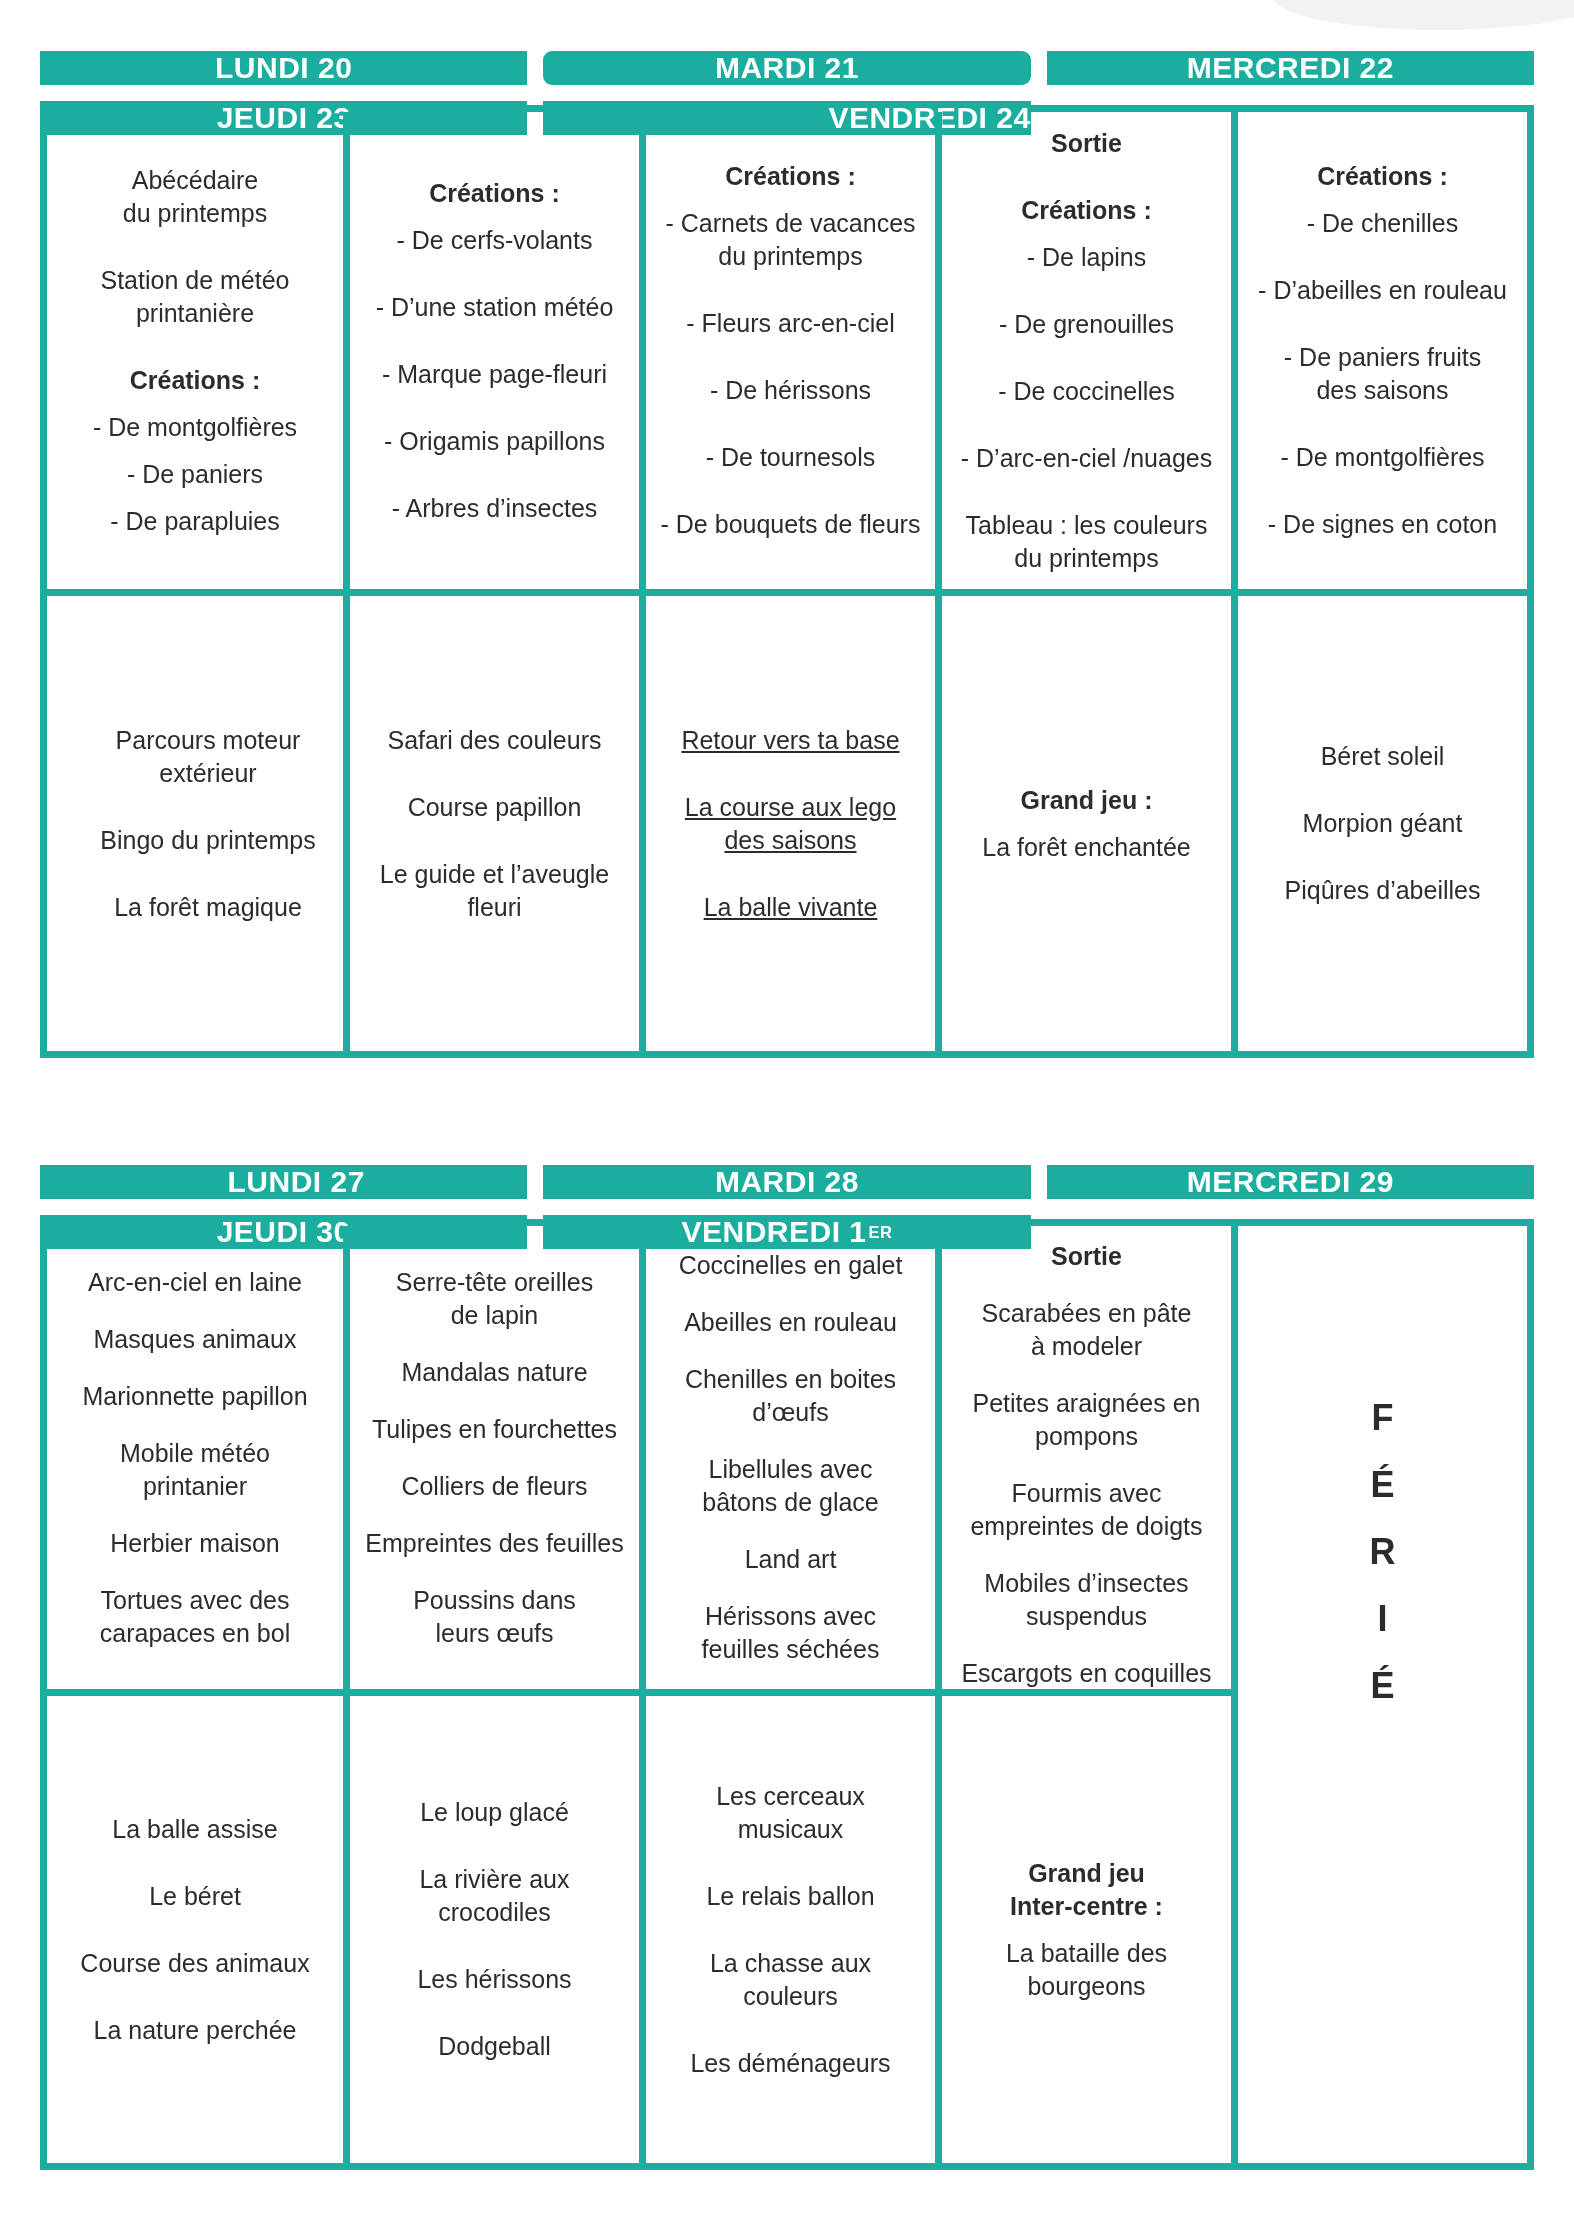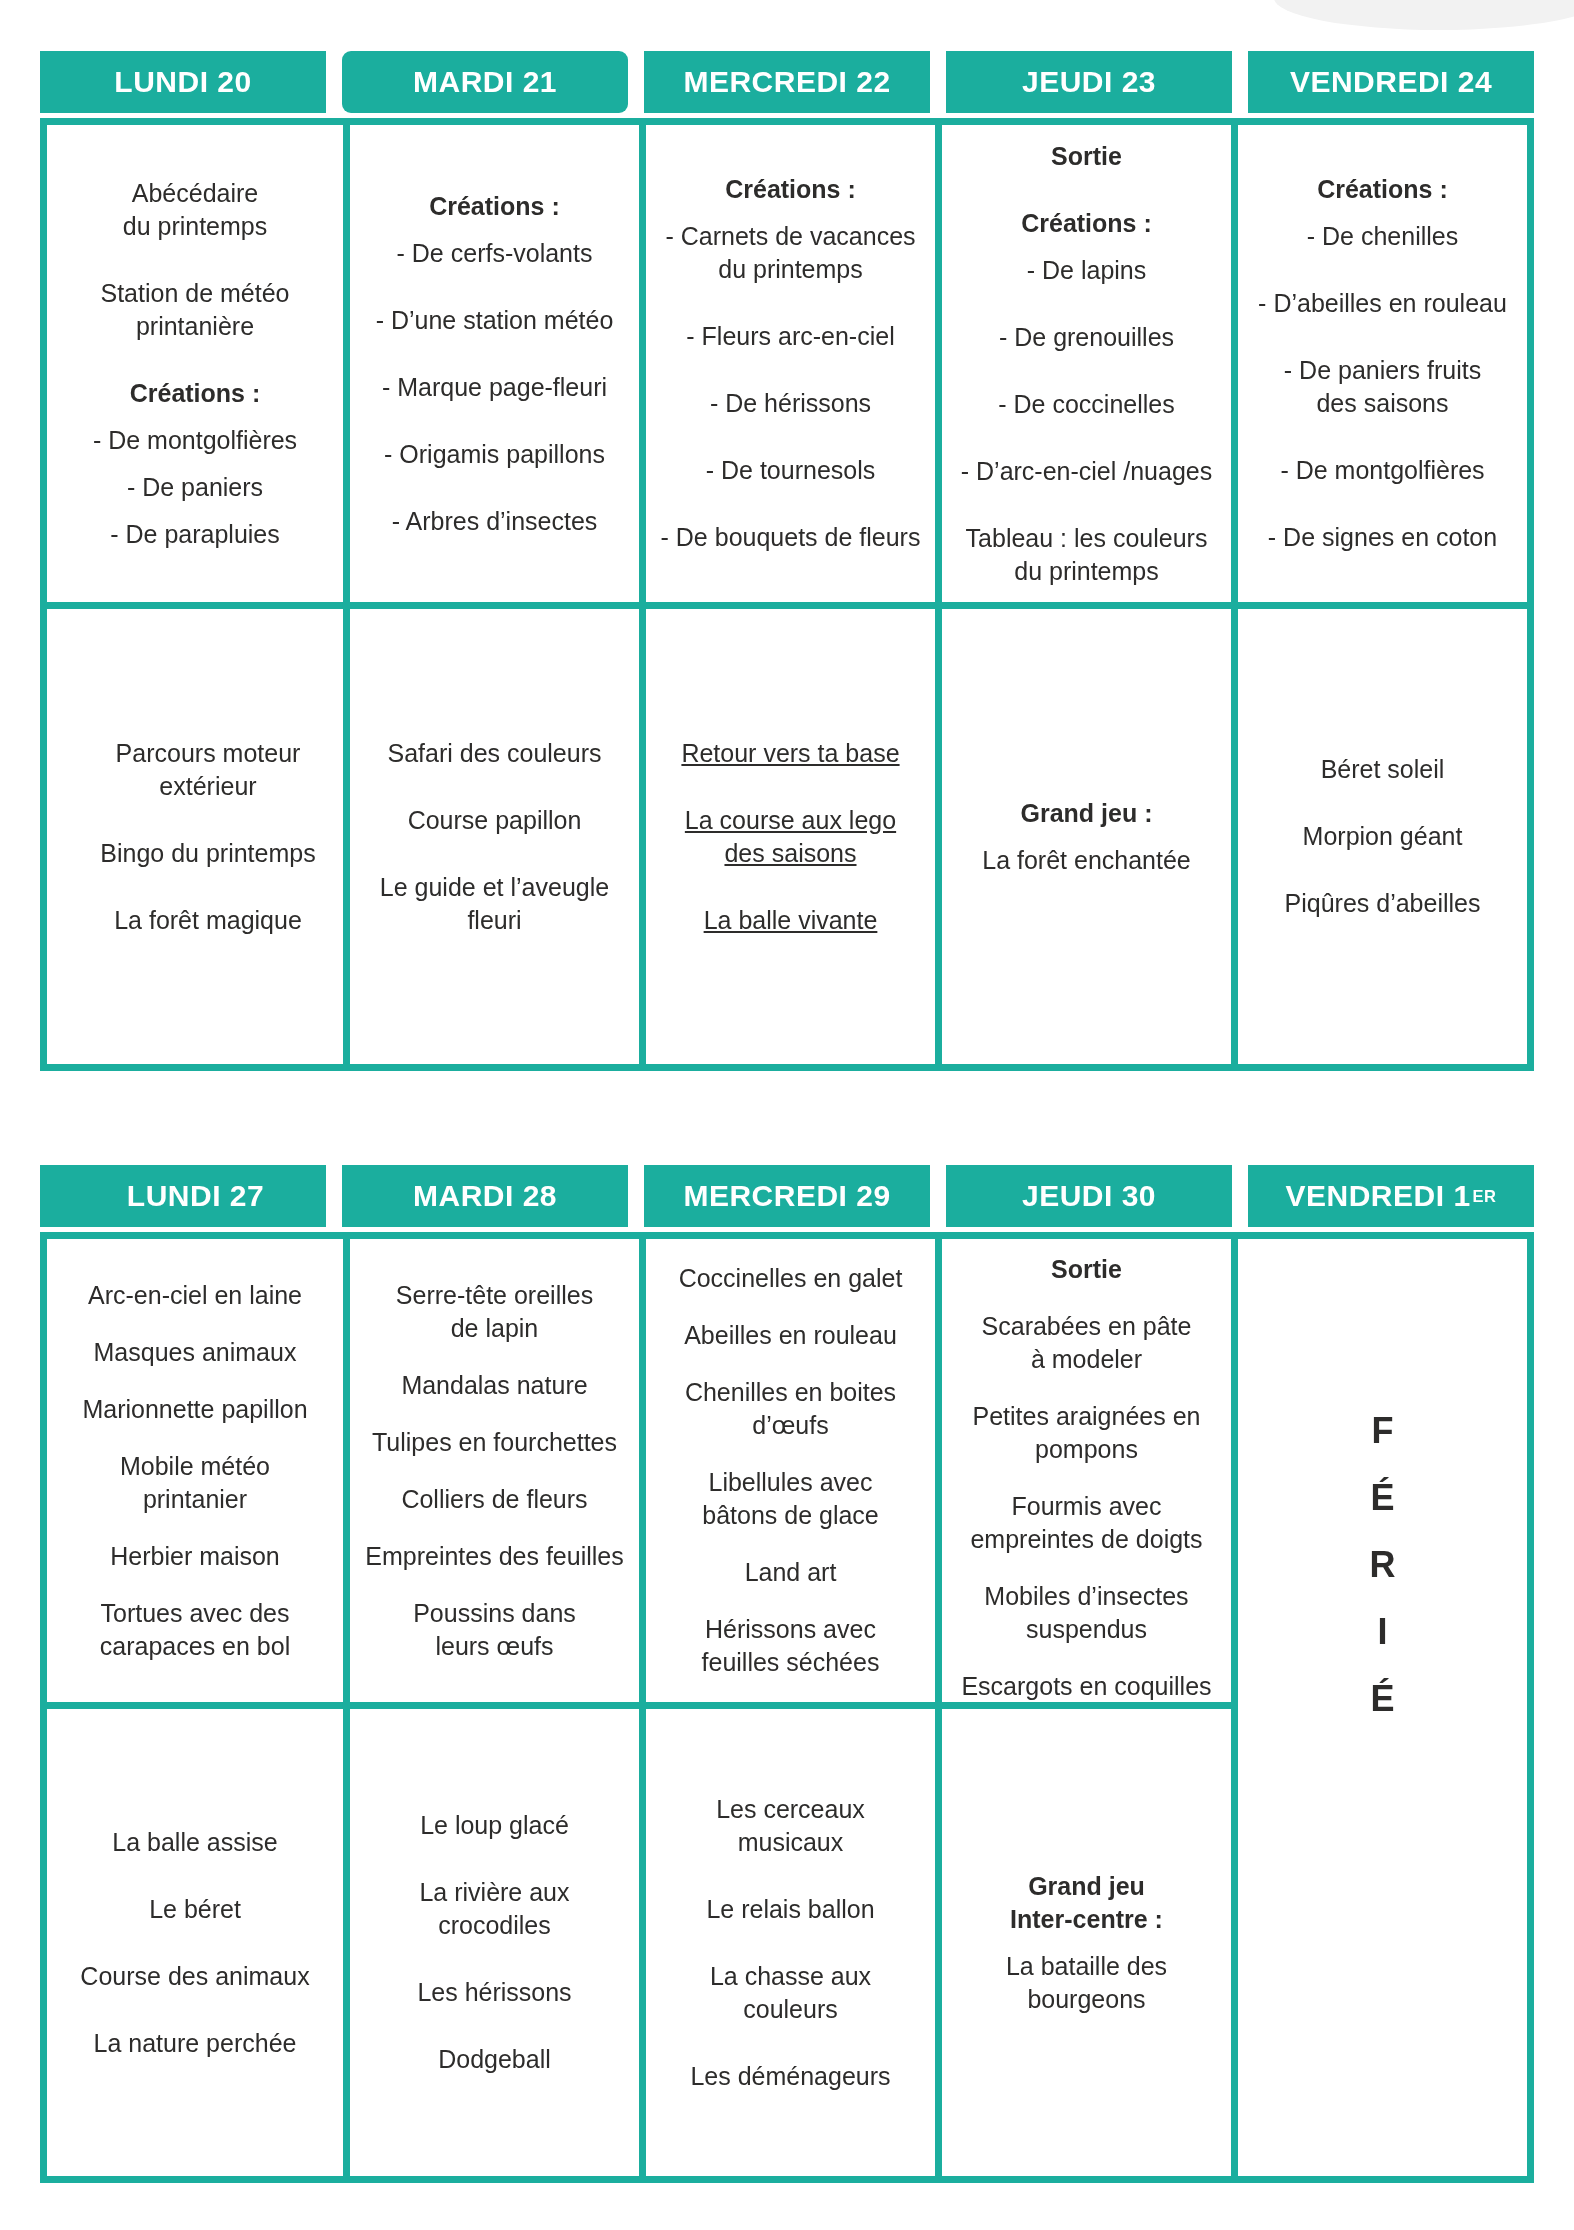"LUNDI 20" .header-row { grid-template-columns: repeat(5,1fr) -> repeat(3,1fr); height: 62px -> 49px }
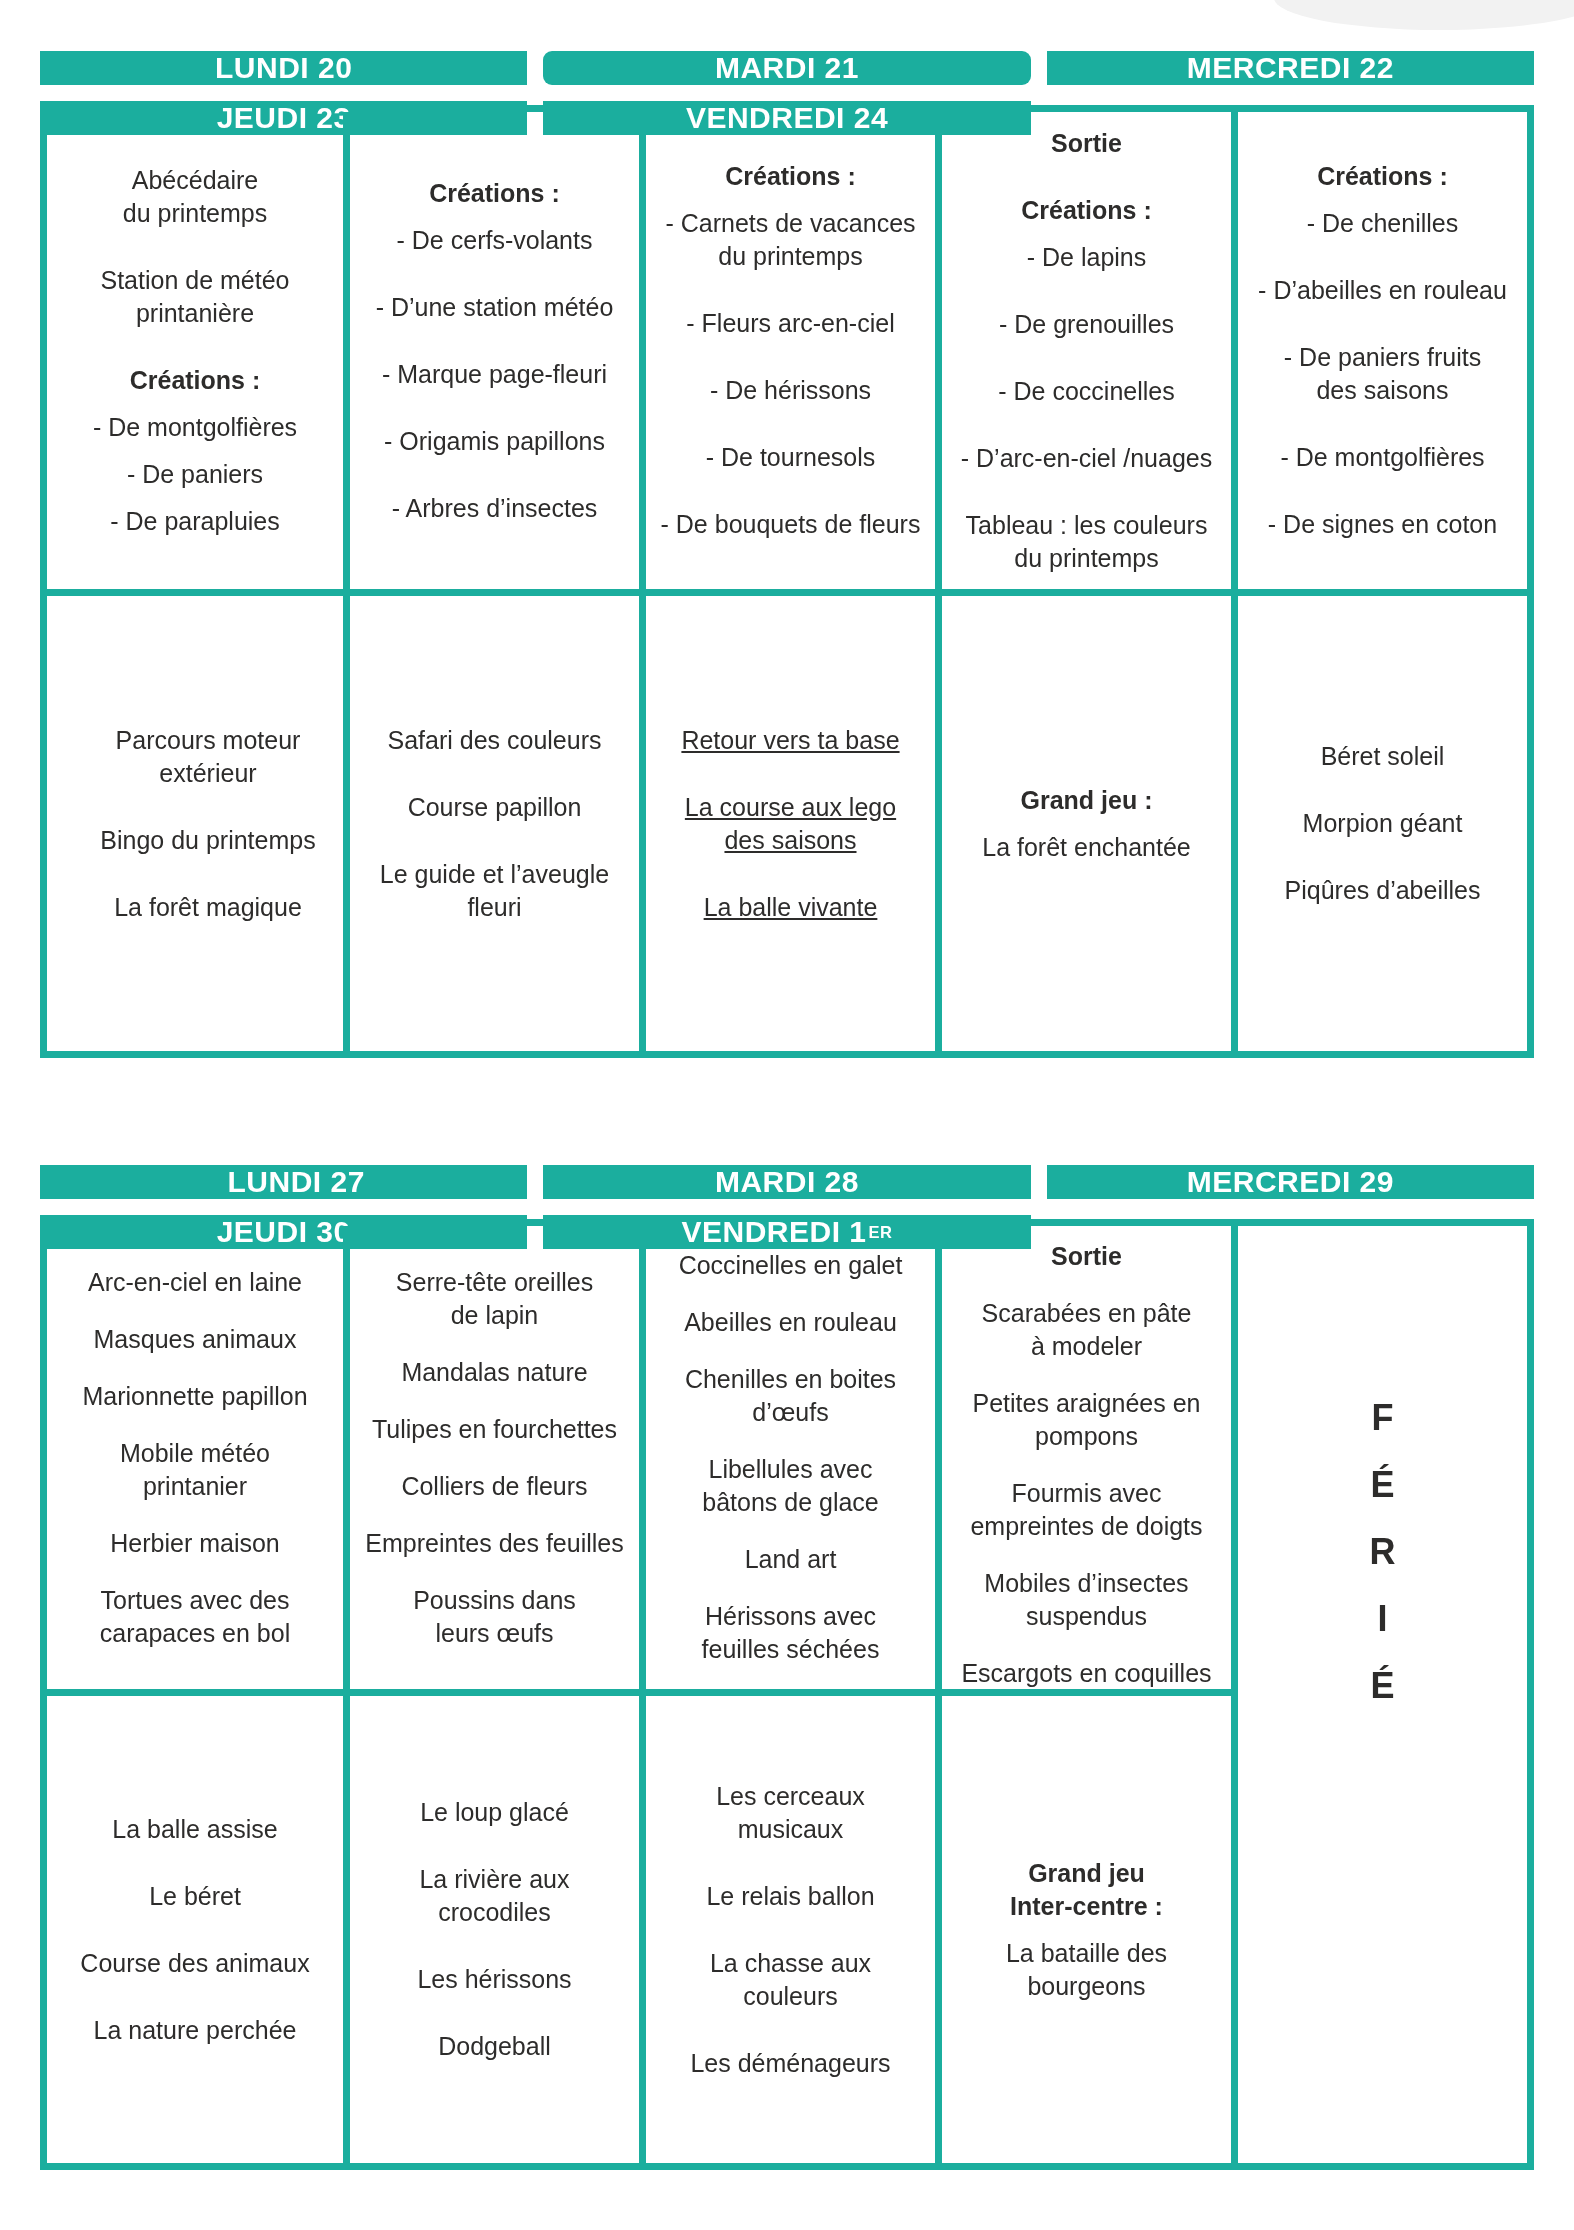"VENDREDI 24" div.day-header { justify-content: none -> flex-end }
